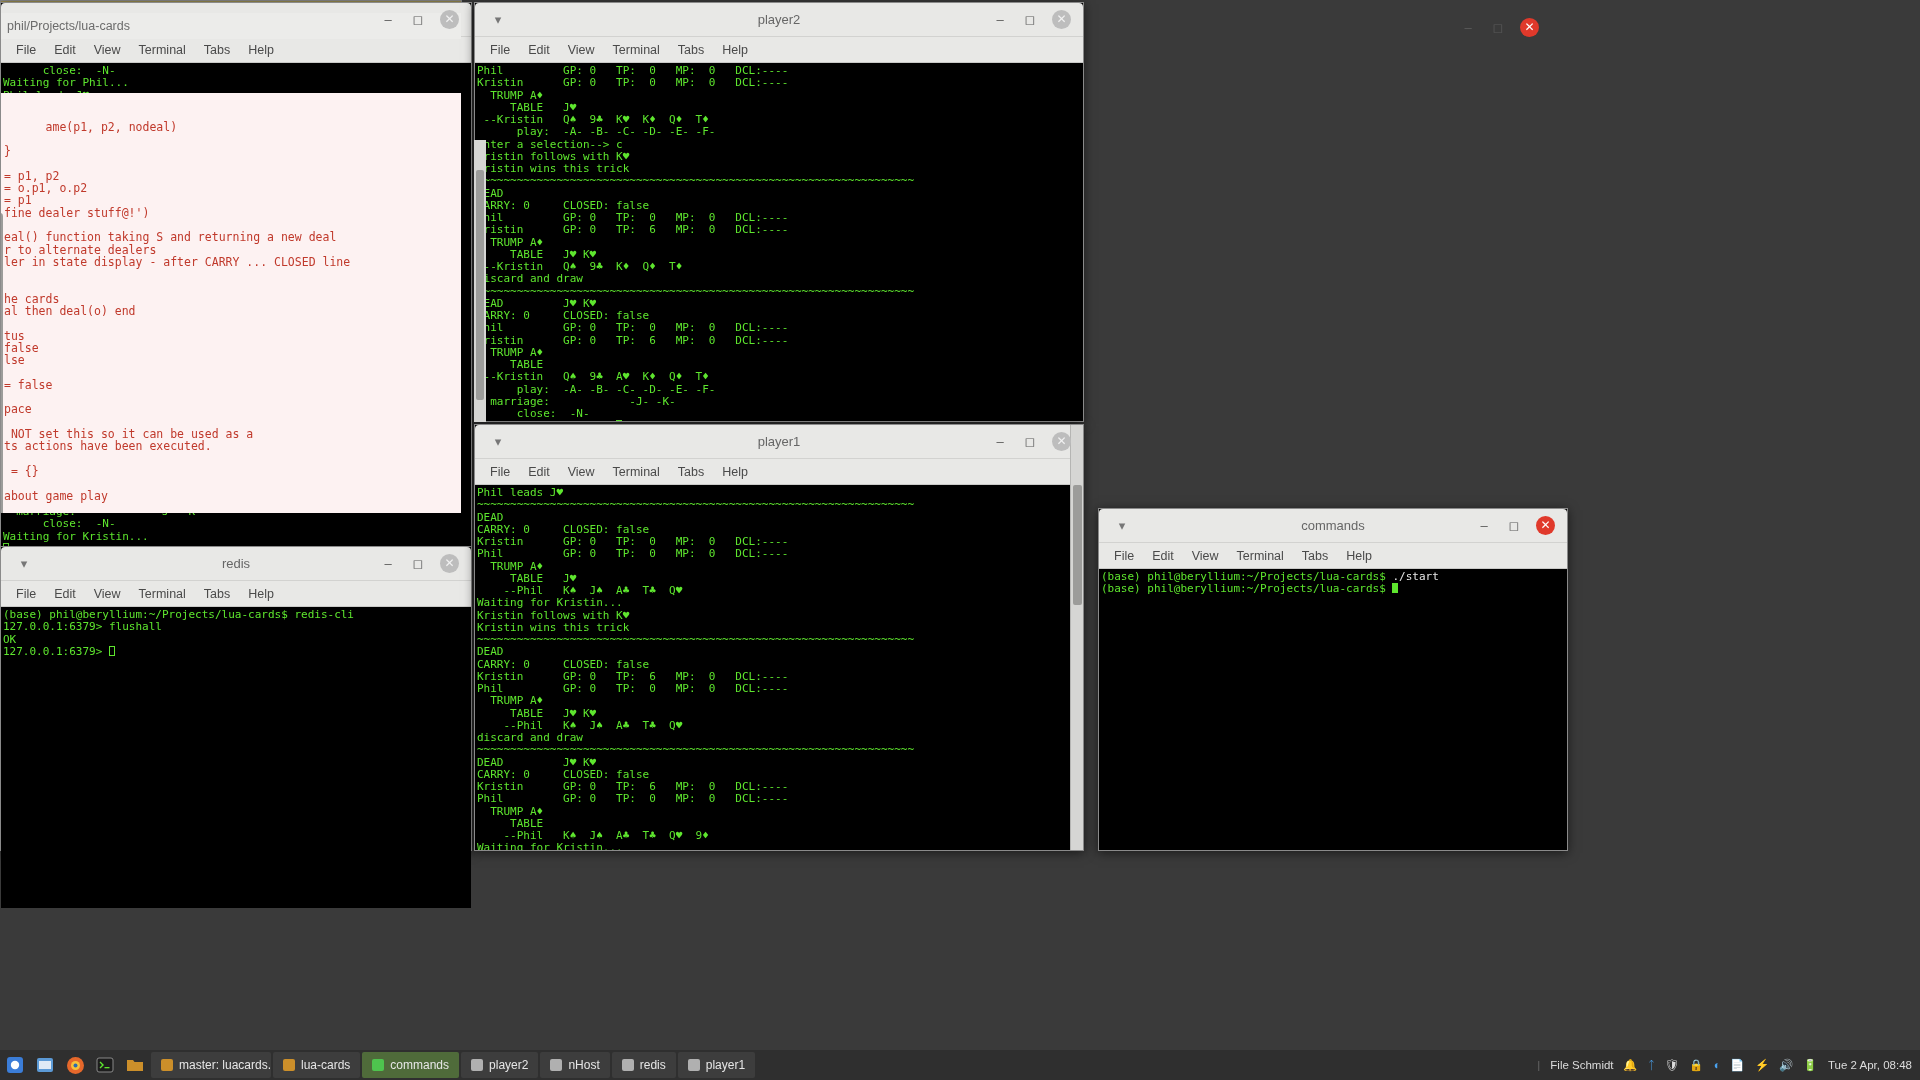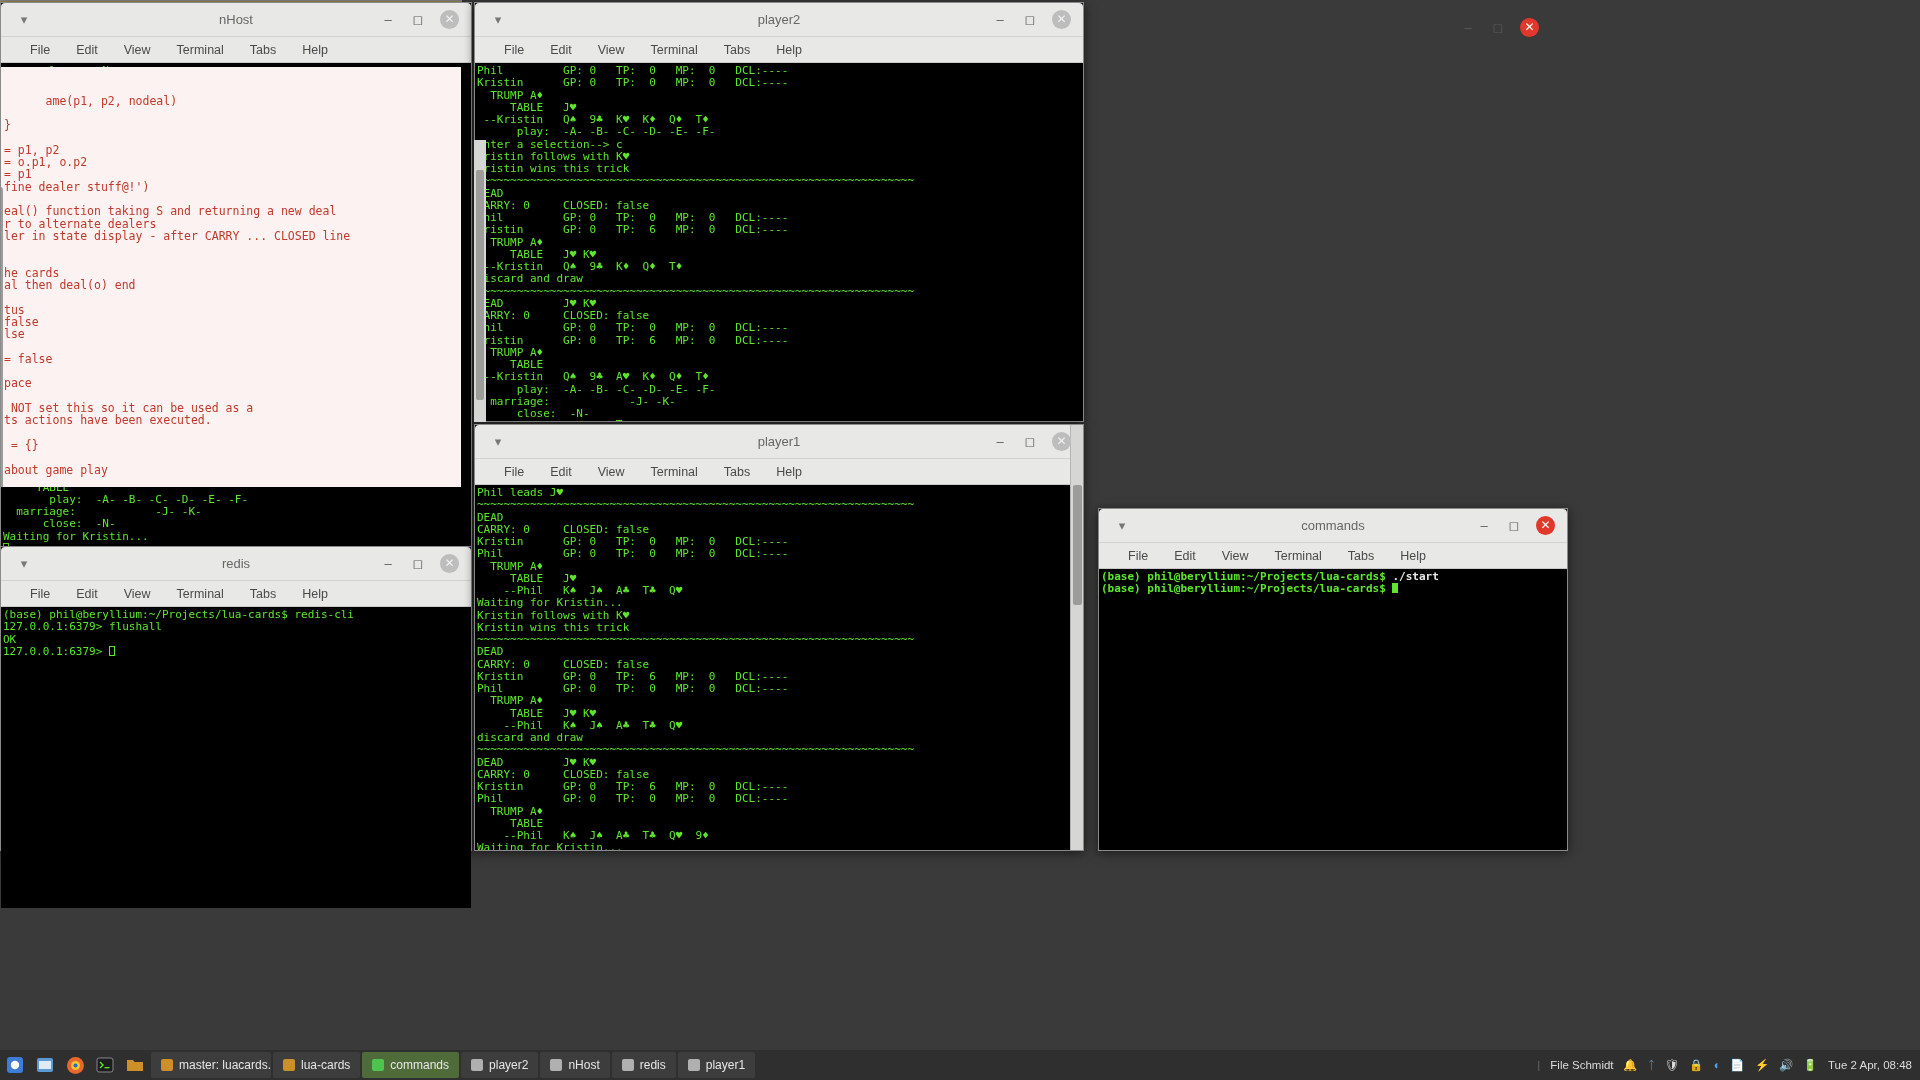"phil/Projects/lua-cards" div.ed-title { html: none -> <div> <span>phil/Projects/lua-cards</span> </div> }
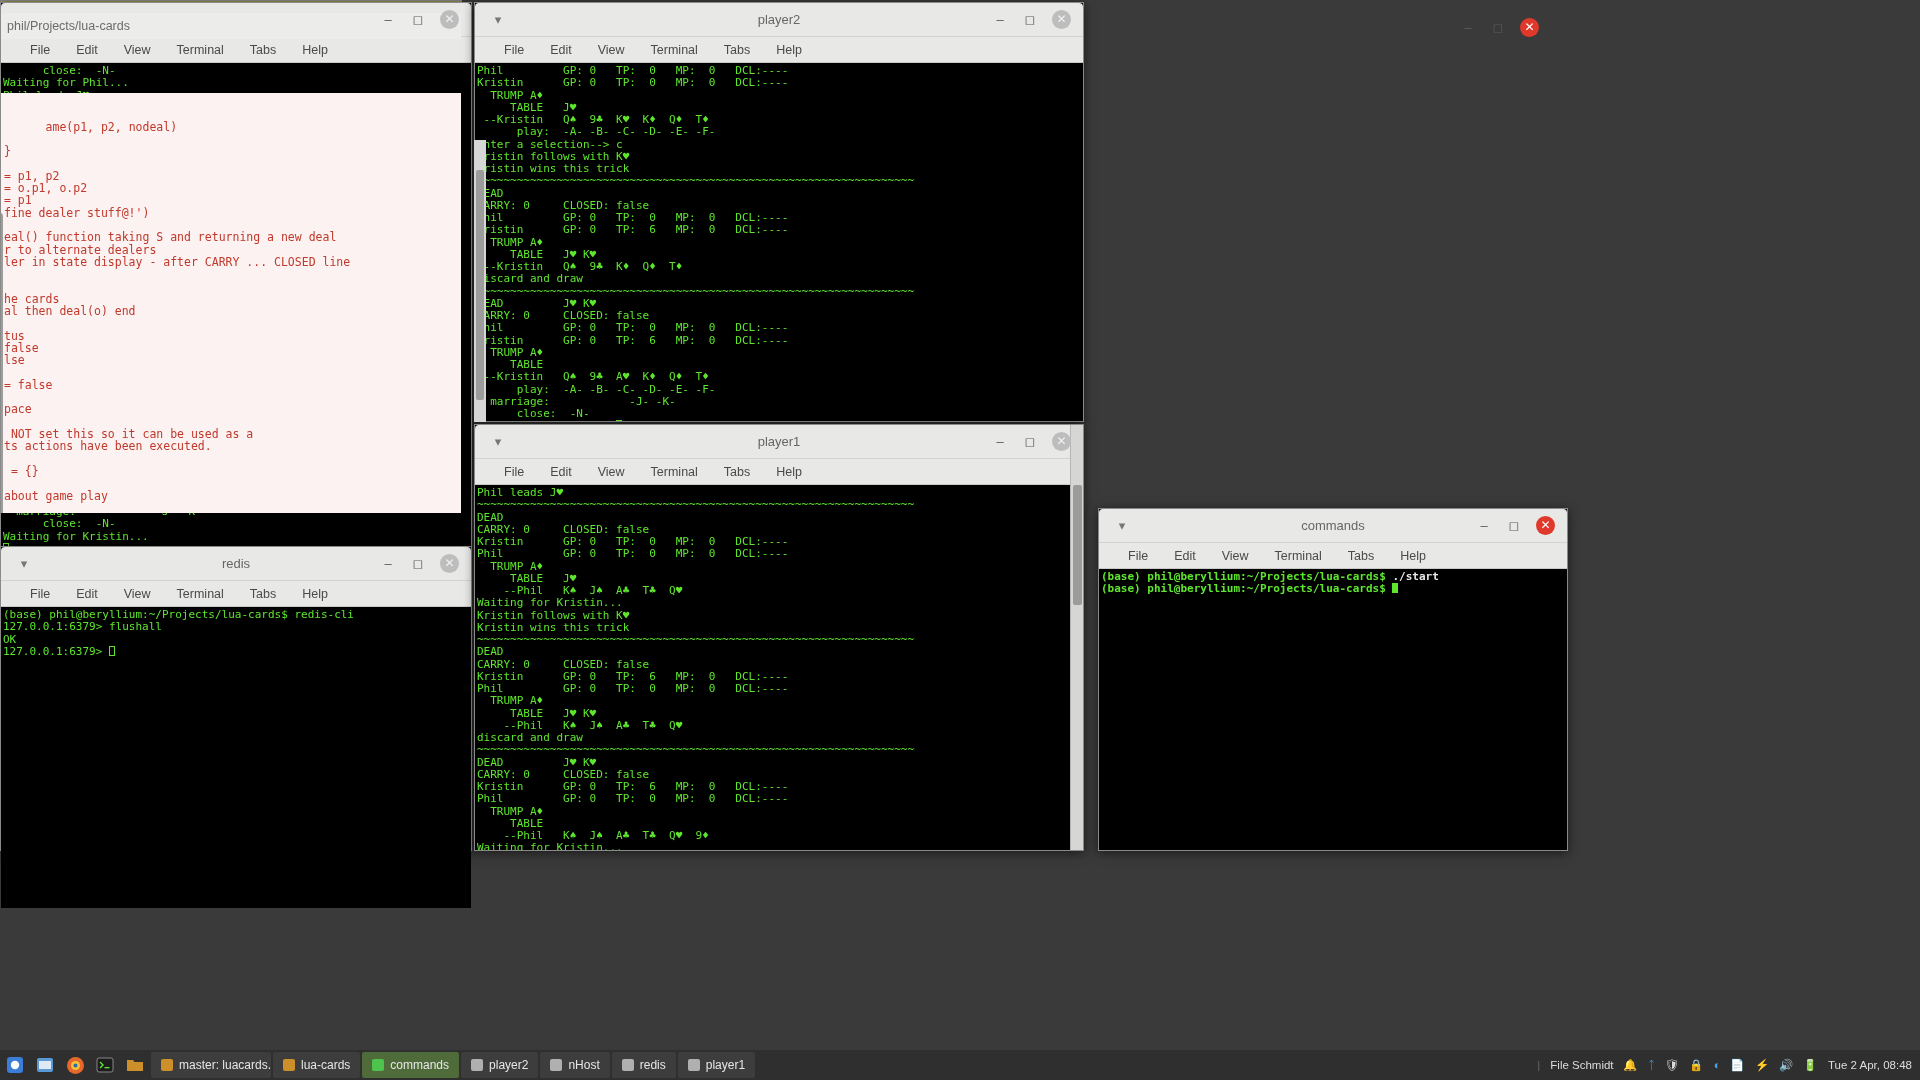"File" .menubar { gap: 8px -> 0px; padding-left: 20px -> 6px }
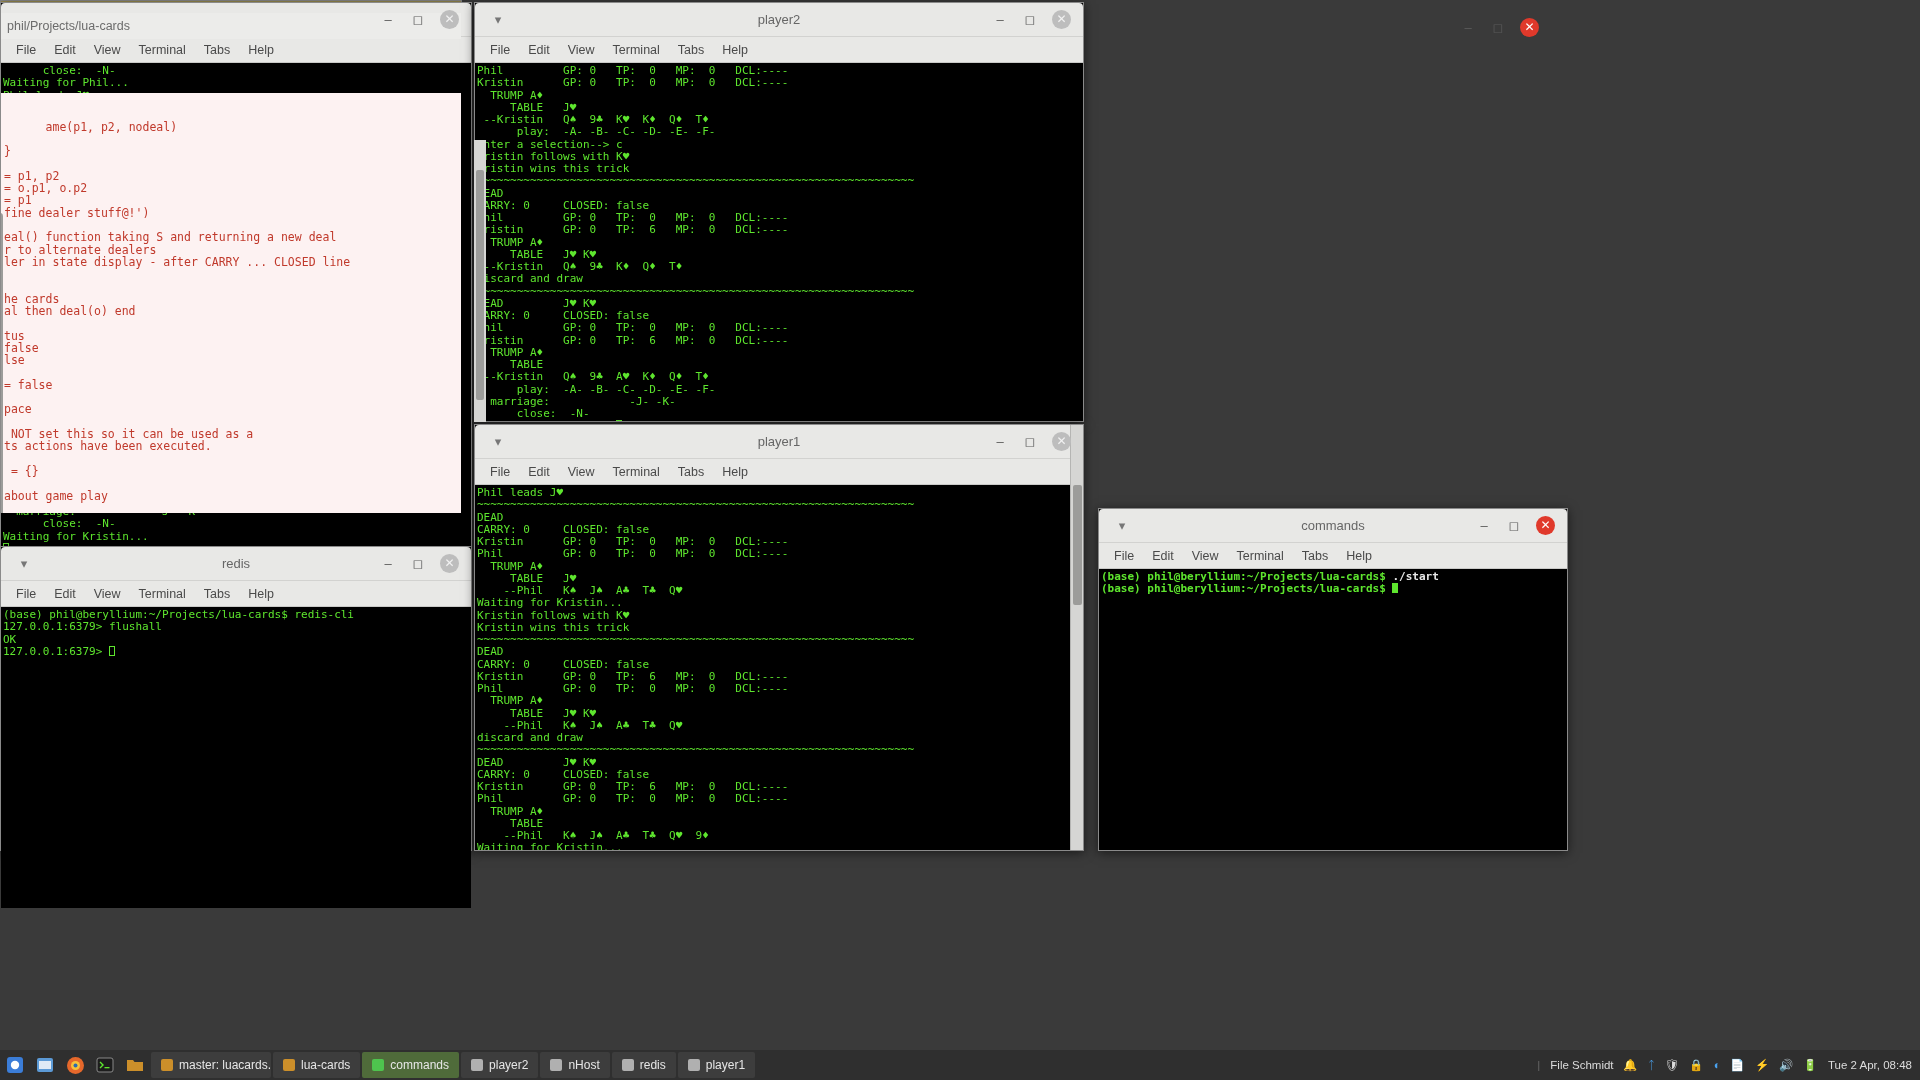"(base) phil@beryllium:~/Projects/lua-cards$ ./start" div.term { font-weight: bold -> none }
